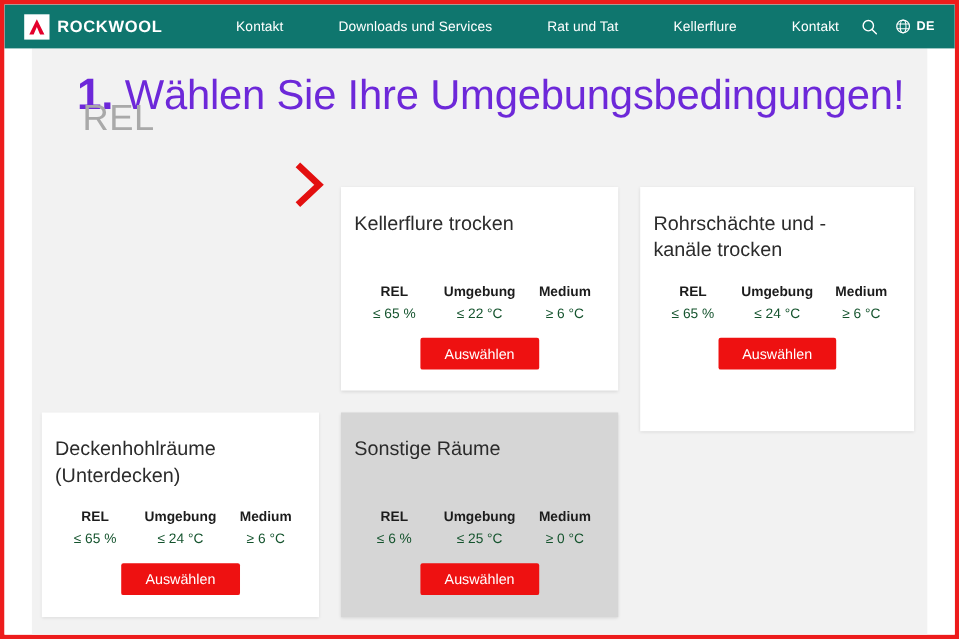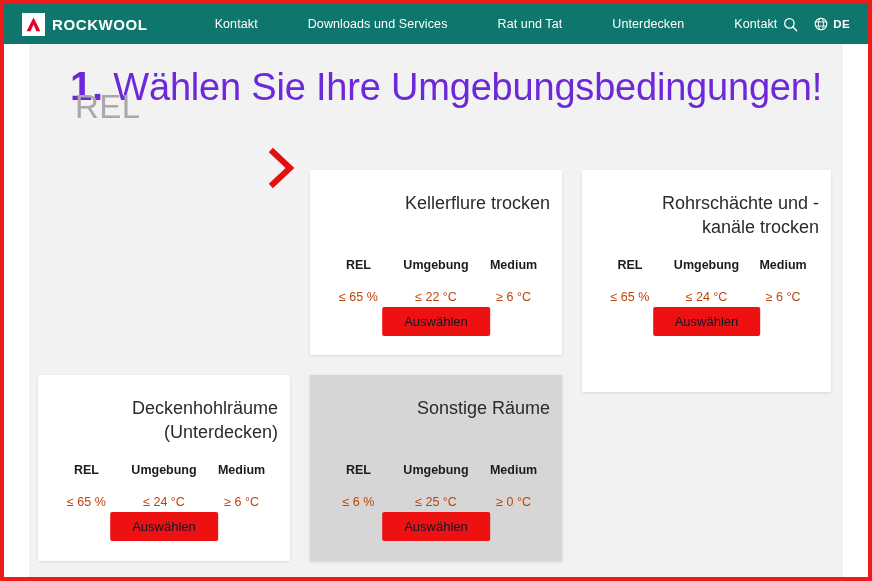"Unterdecken" span.nav-link { text: Unterdecken -> Kellerflure }
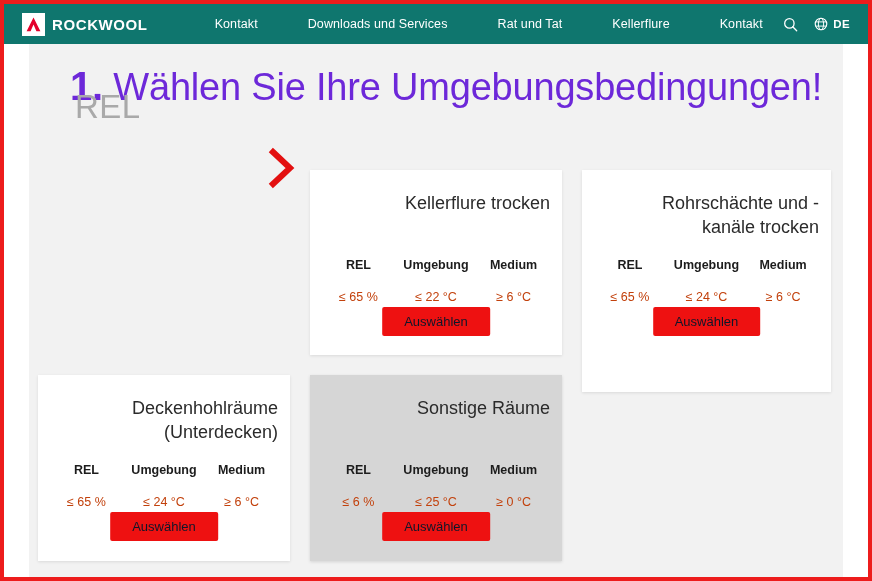"Kellerflure trocken" .card-title { text-align: right -> left }
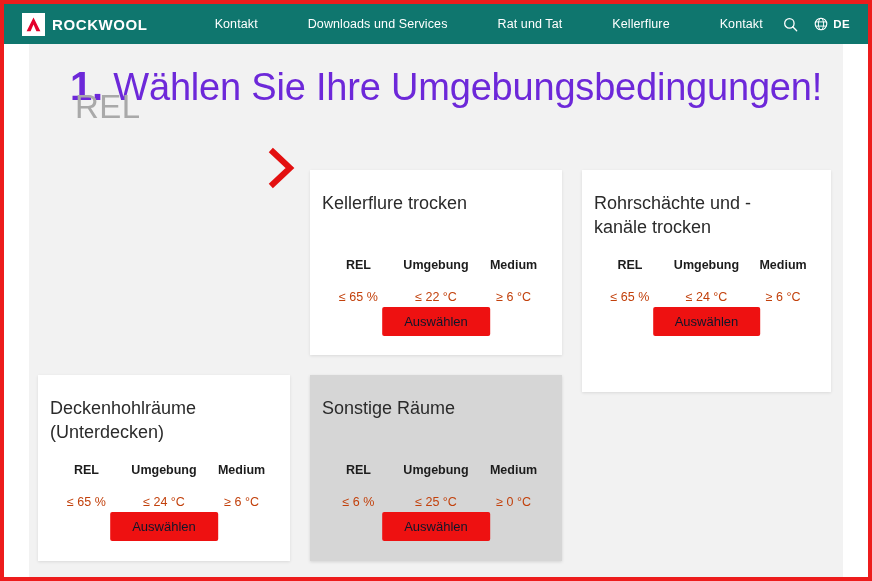"≤ 65 %" .stat-value { color: #c2410c -> #14532d; margin-top: 12px -> none }
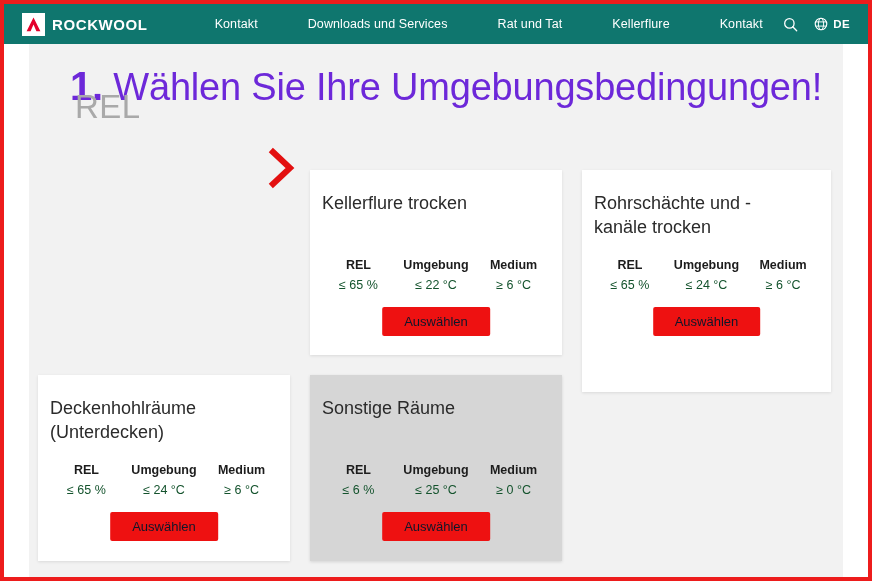"Auswählen" .select-btn { color: #0f172a -> #ffffff }
